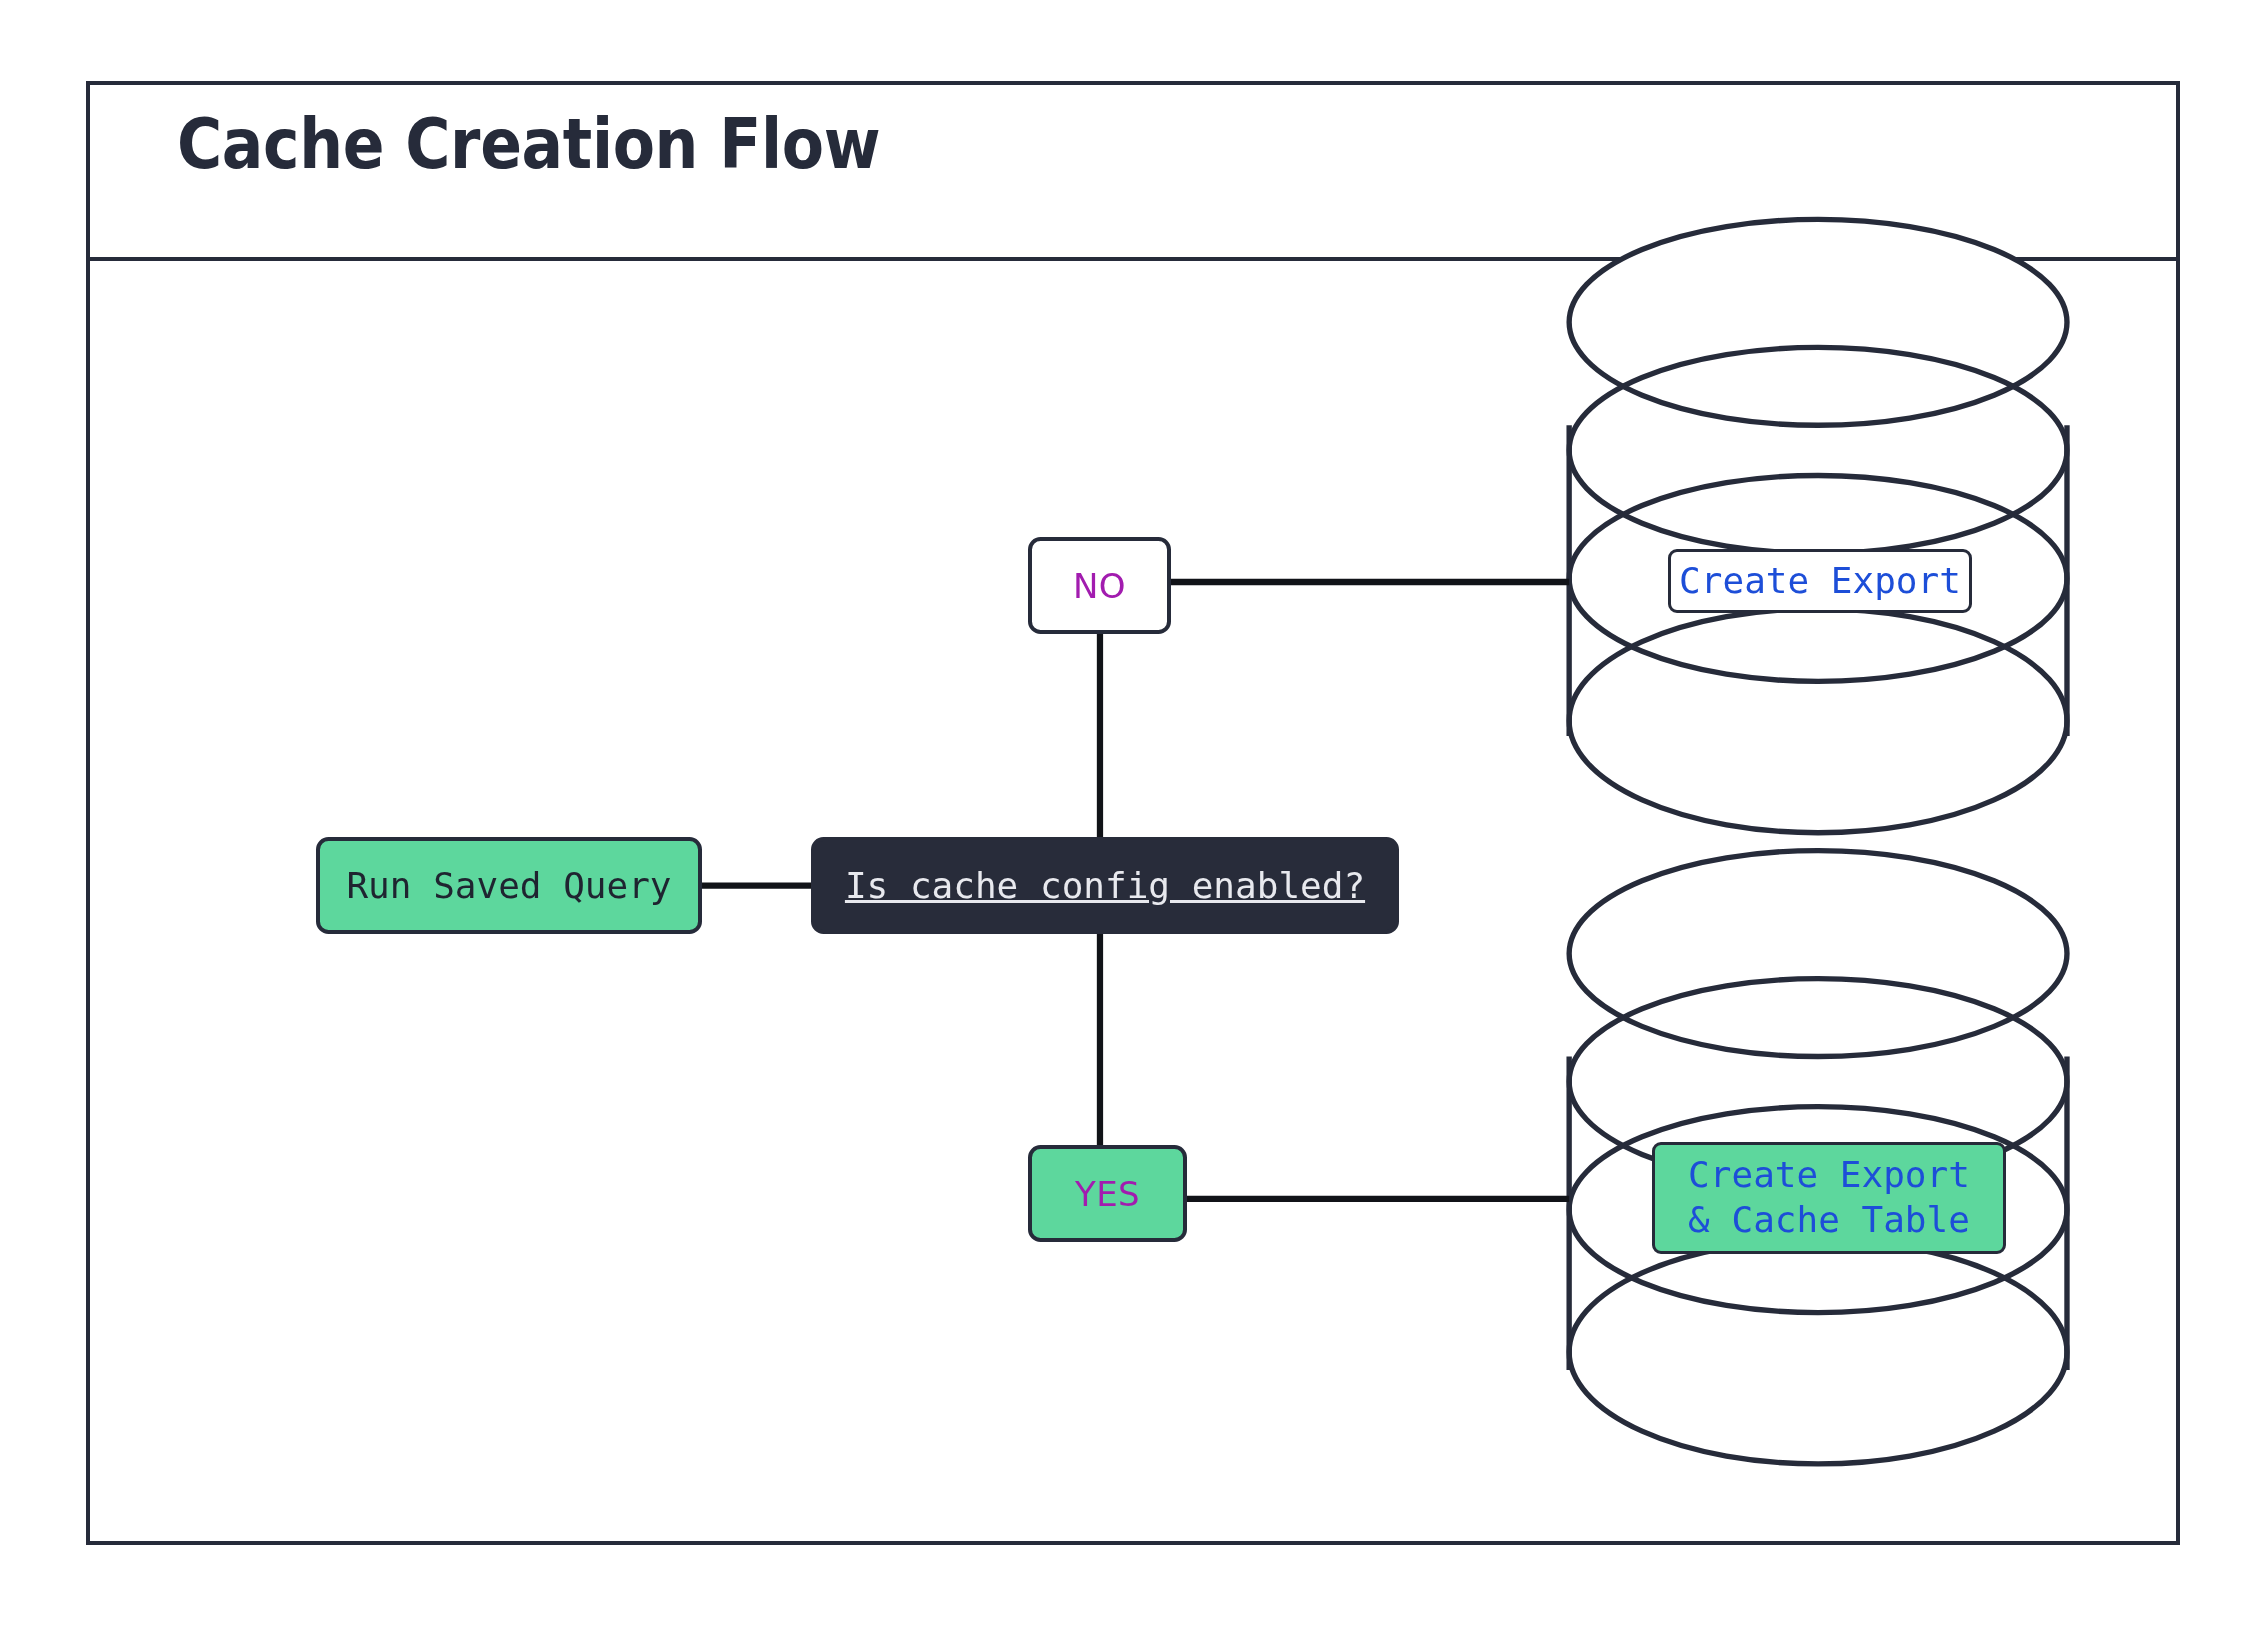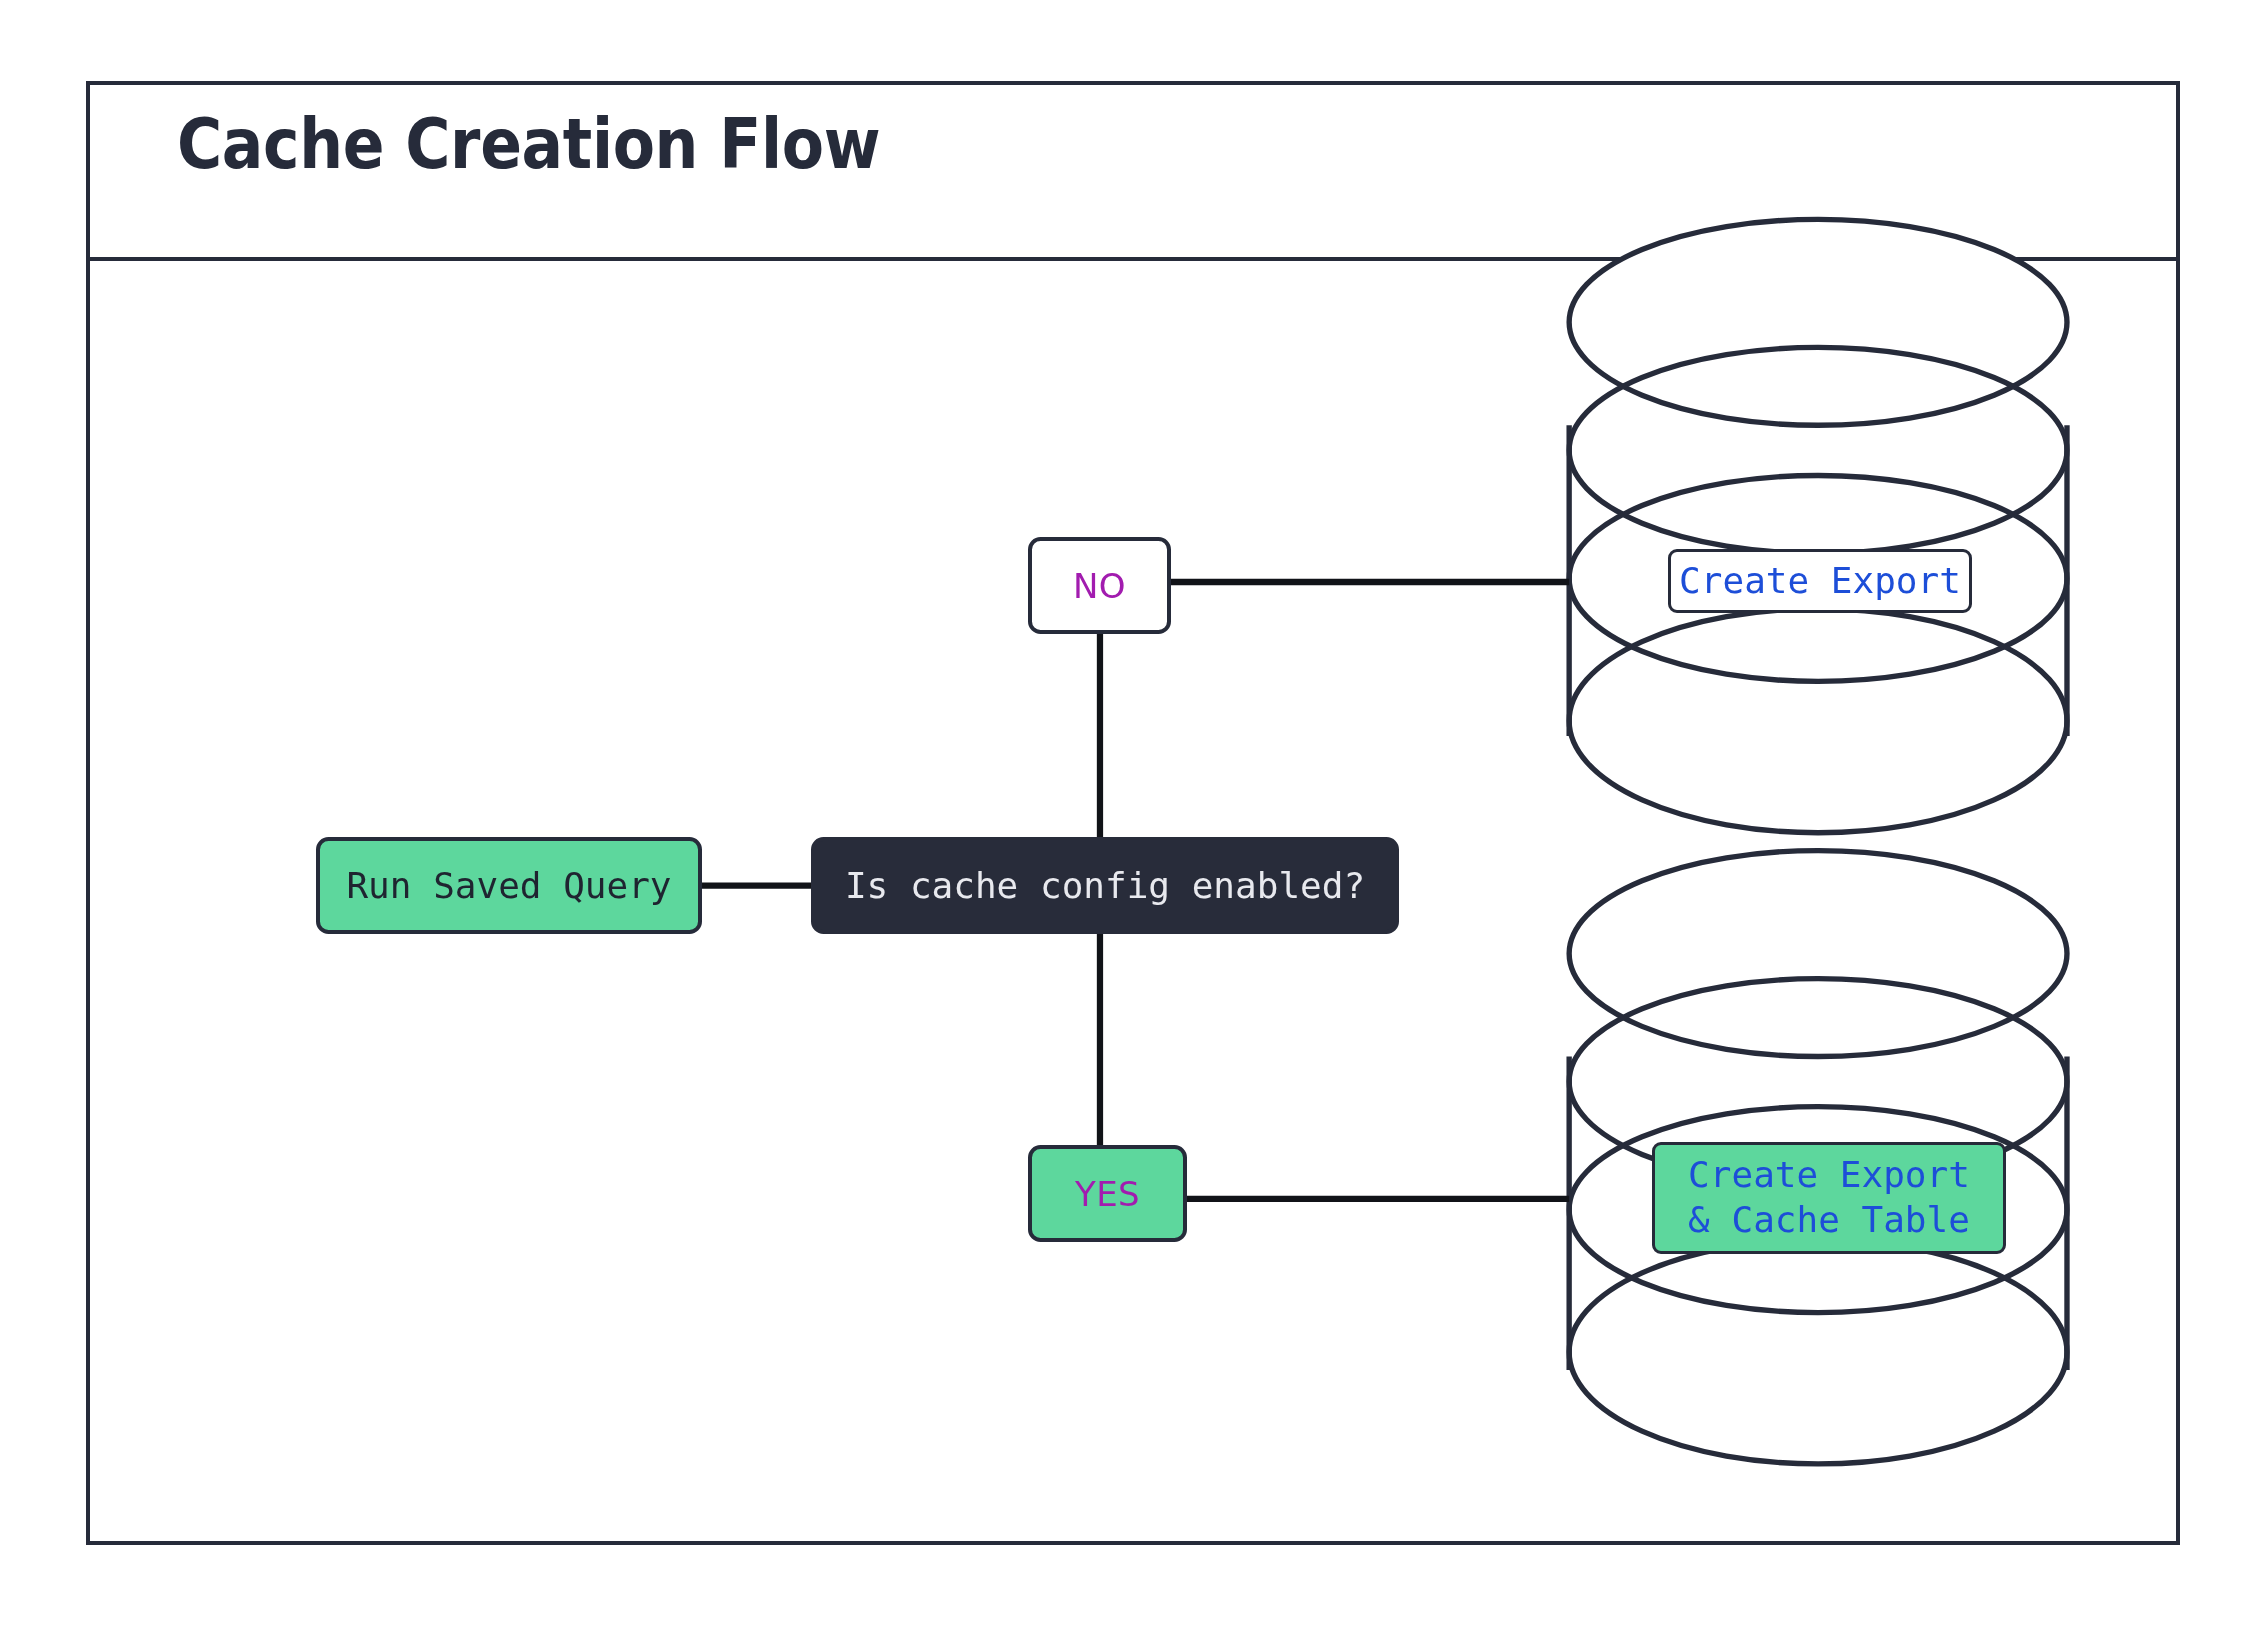"Is cache config enabled?" .node-dark { text-decoration: none -> underline }
